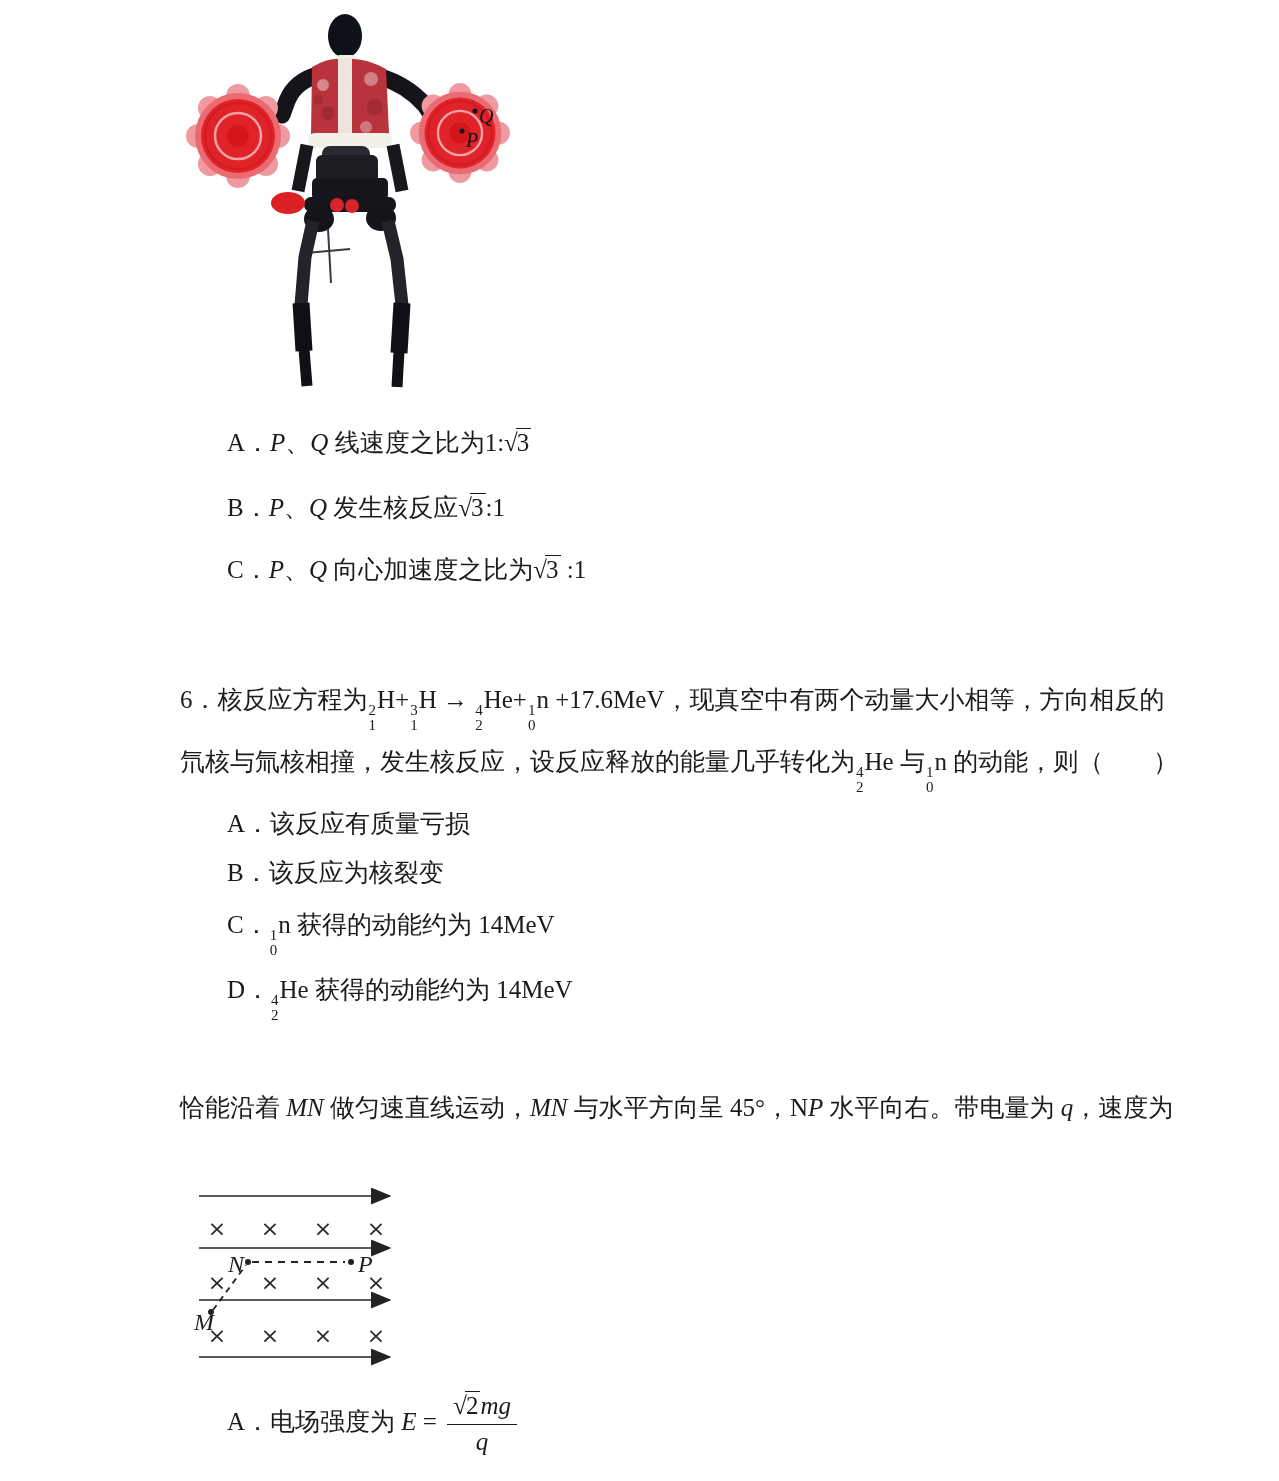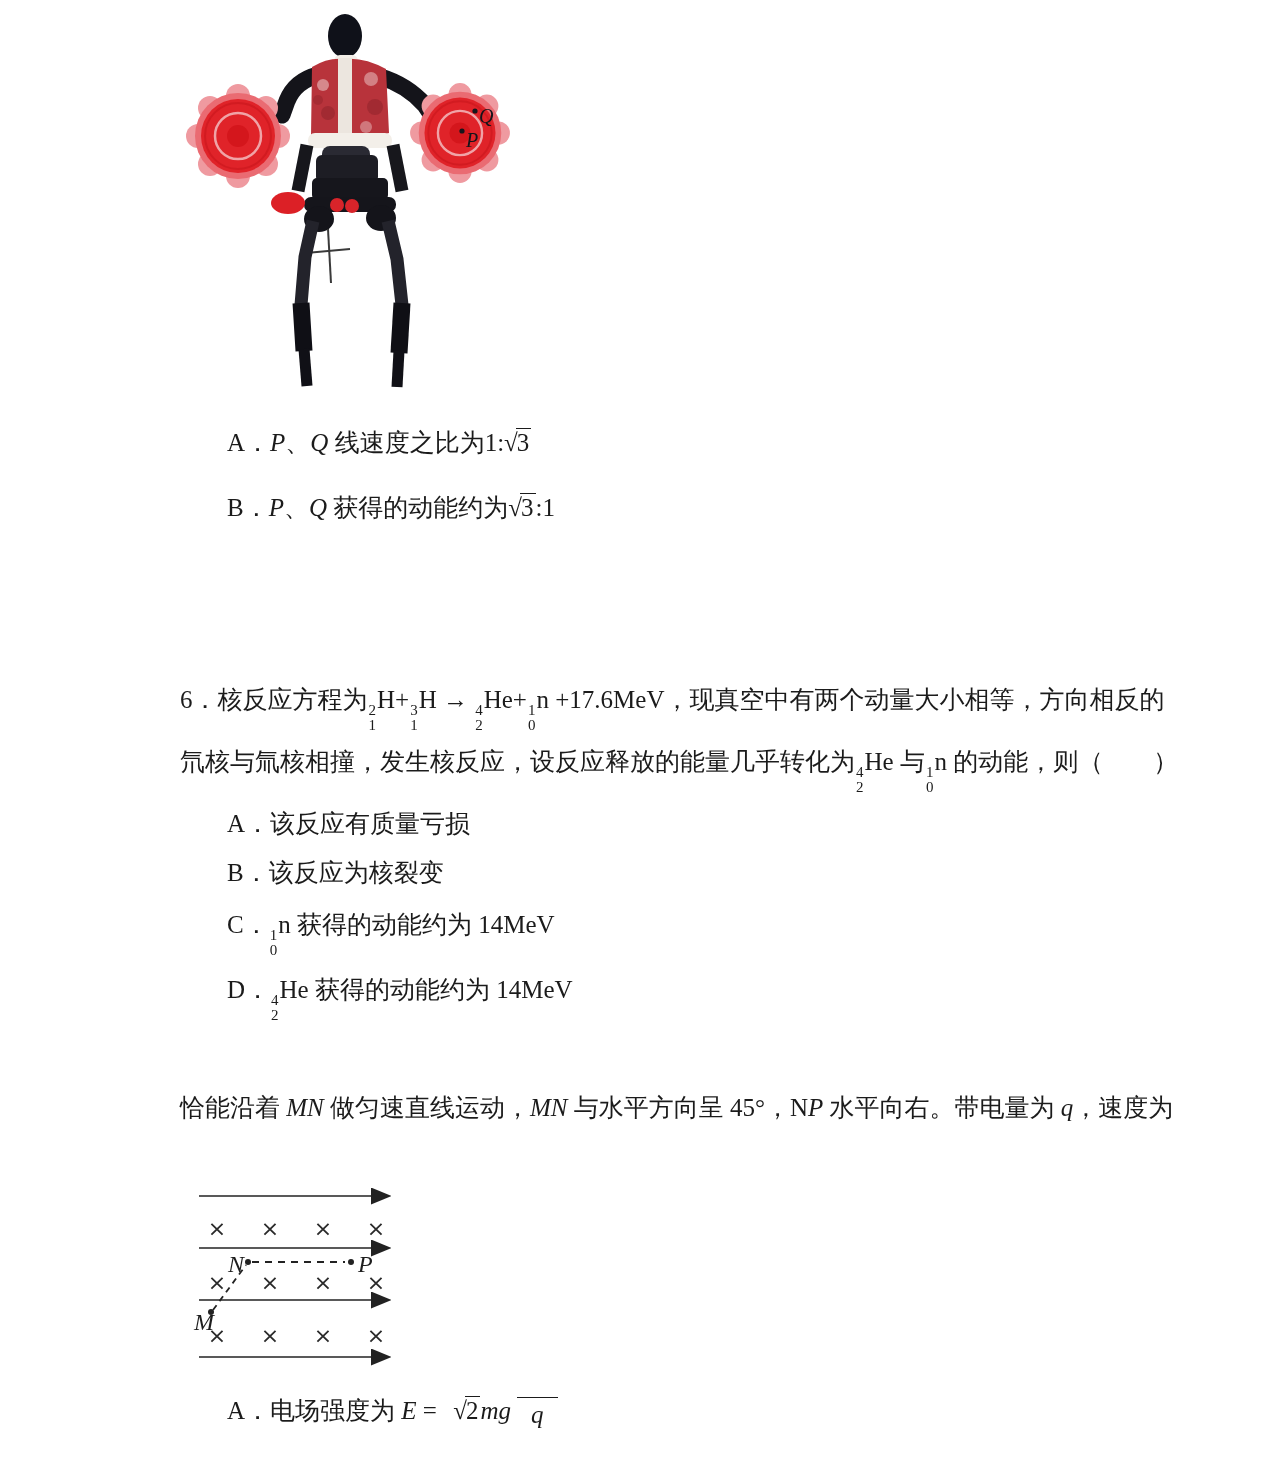"获得的动能约为" span { text: 获得的动能约为 -> 发生核反应 }
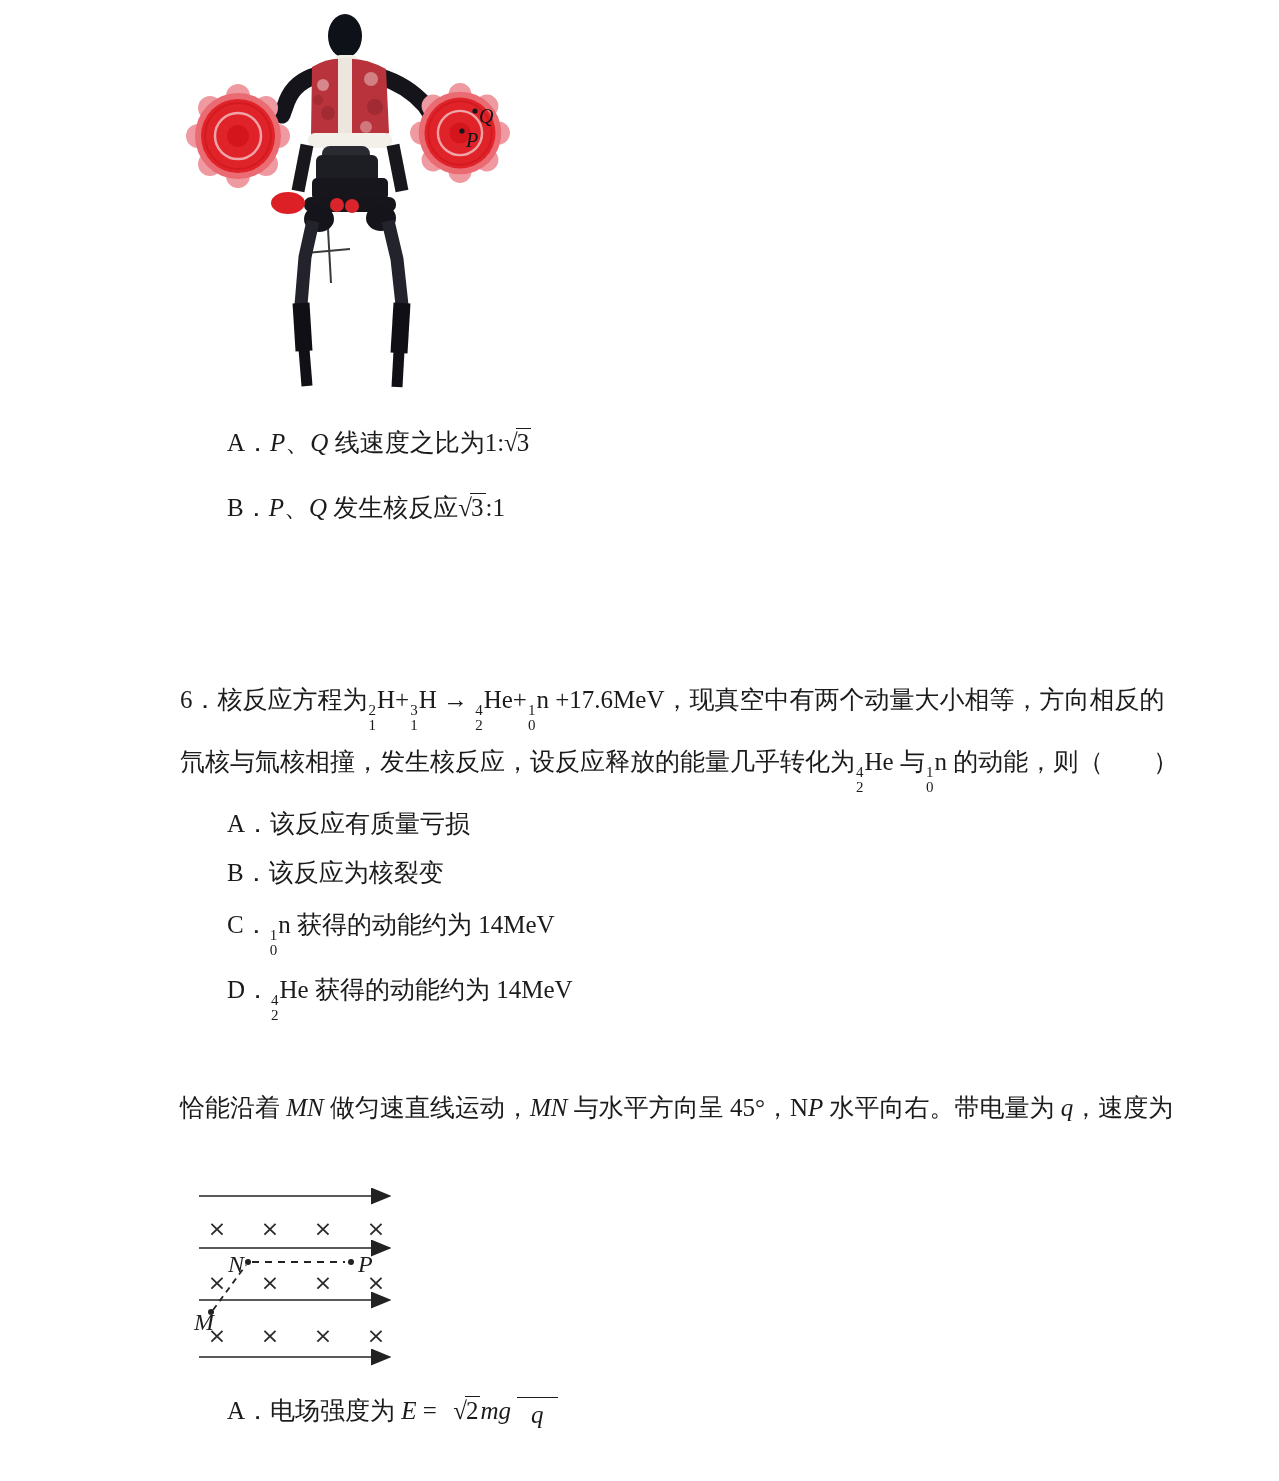"C．P、Q 向心加速度之比为√3 :1" div.tl { html: none -> <div><span>C．</span><span>P</span><span>、</span><span>Q</span><span> 向心加速度之比为</span><span><span>√</span><span>3</span></span><span> :1</span></div> }
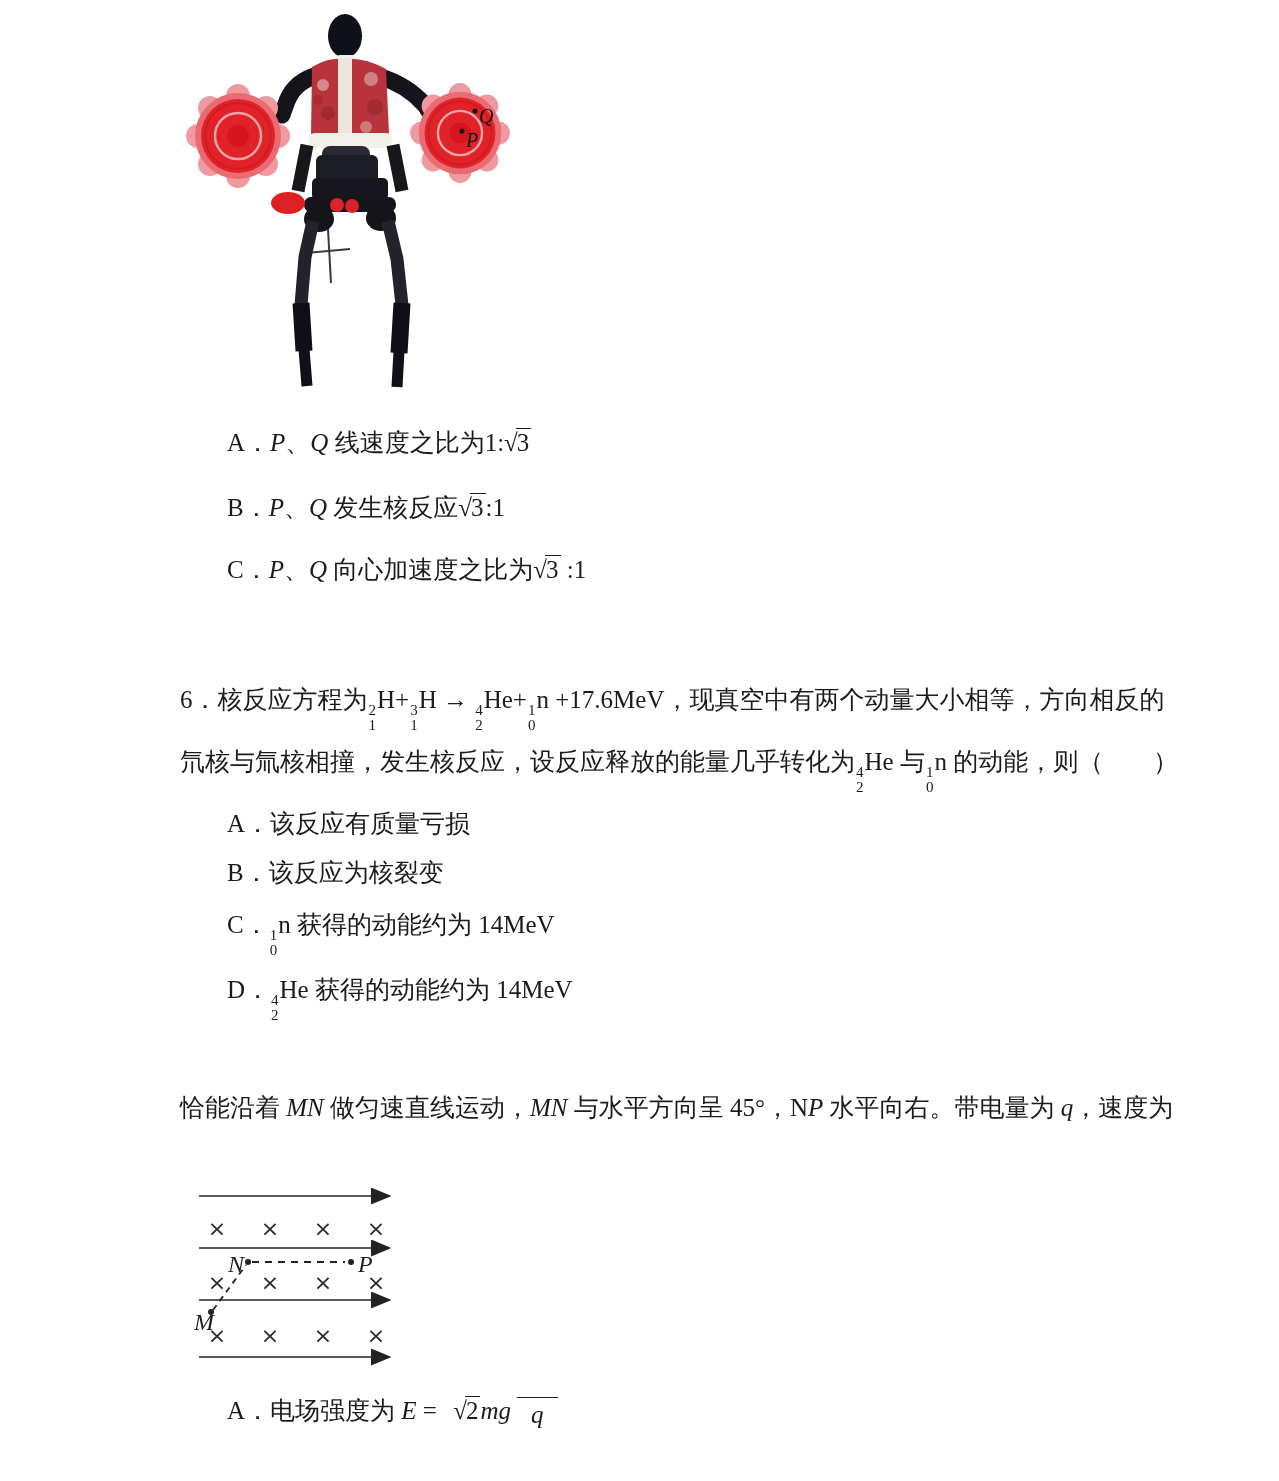"√2mg" .frac { flex-direction: none -> column }
